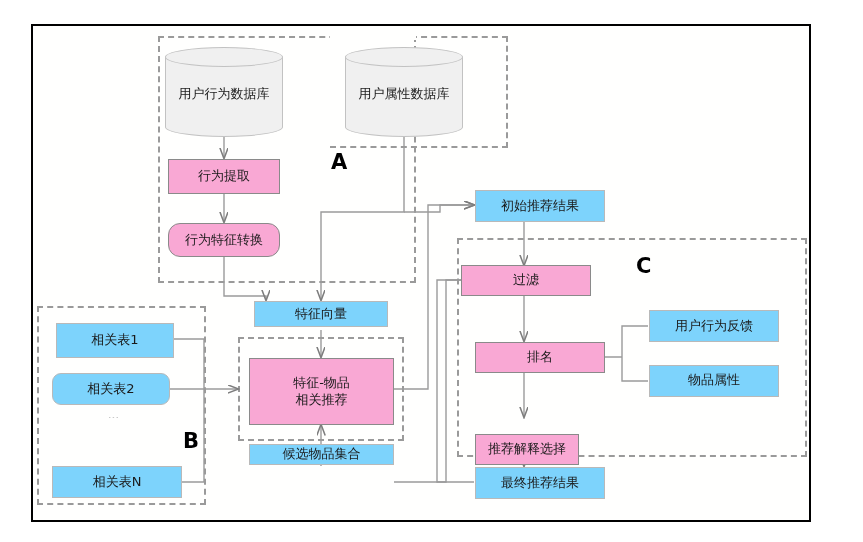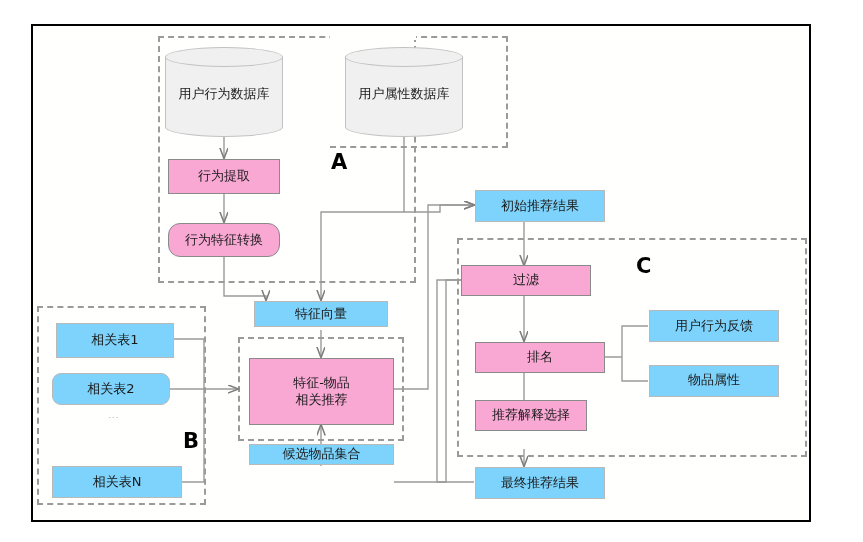"推荐解释选择" div.node { top: 400px -> 434px; width: 112px -> 104px }
